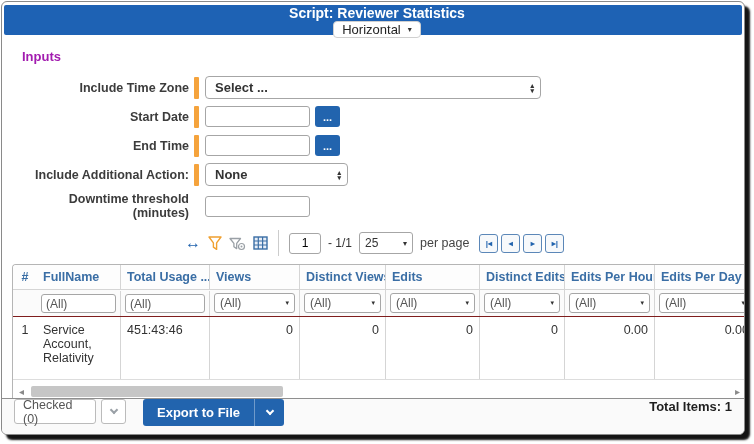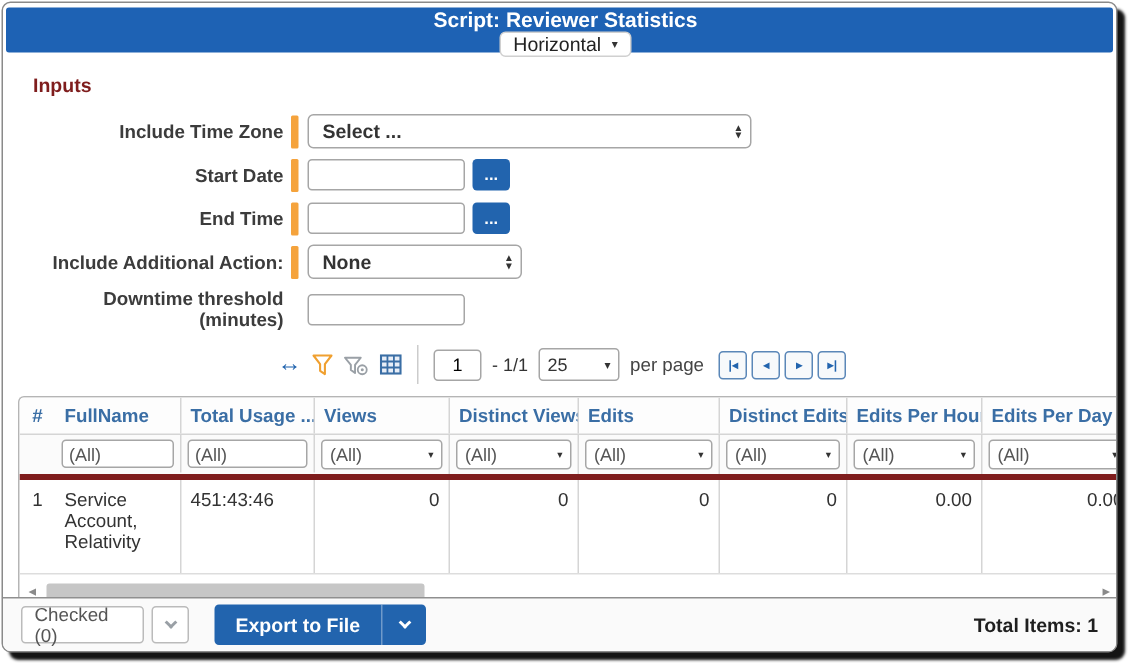"Inputs" .section-title { color: #7f1d1d -> #a21caf }
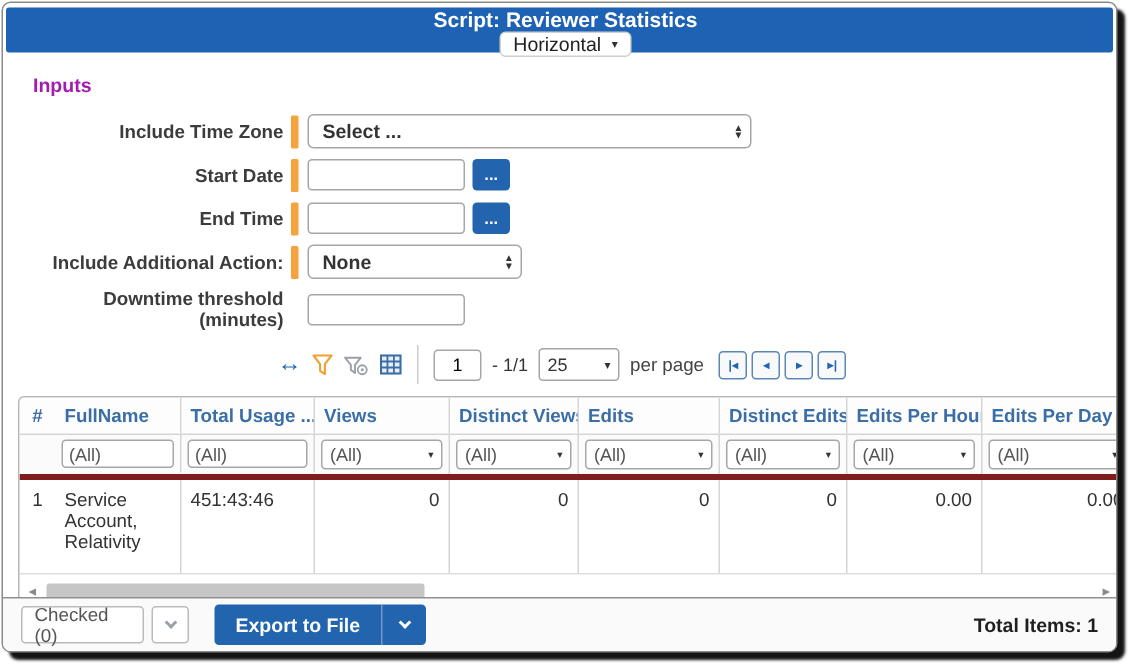"Select ..." .sel.big { width: 296px -> 336px }
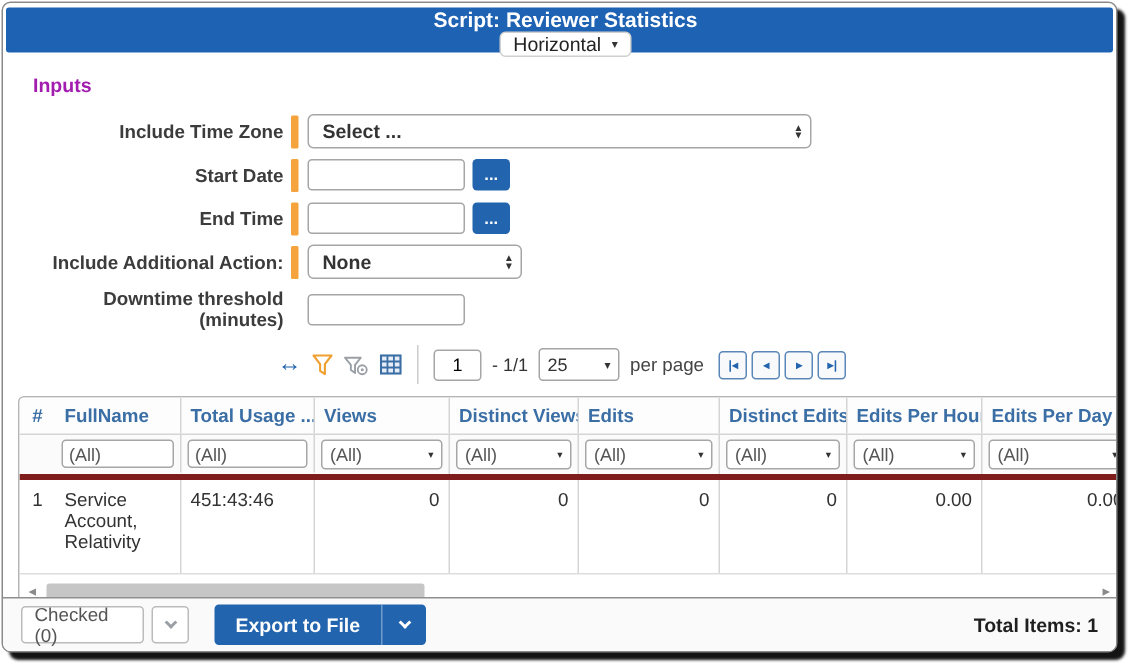"(All)" .frow2 { align-items: flex-start -> flex-end; border-bottom: 4px solid #7f1d1d -> 1px solid #7f1d1d }
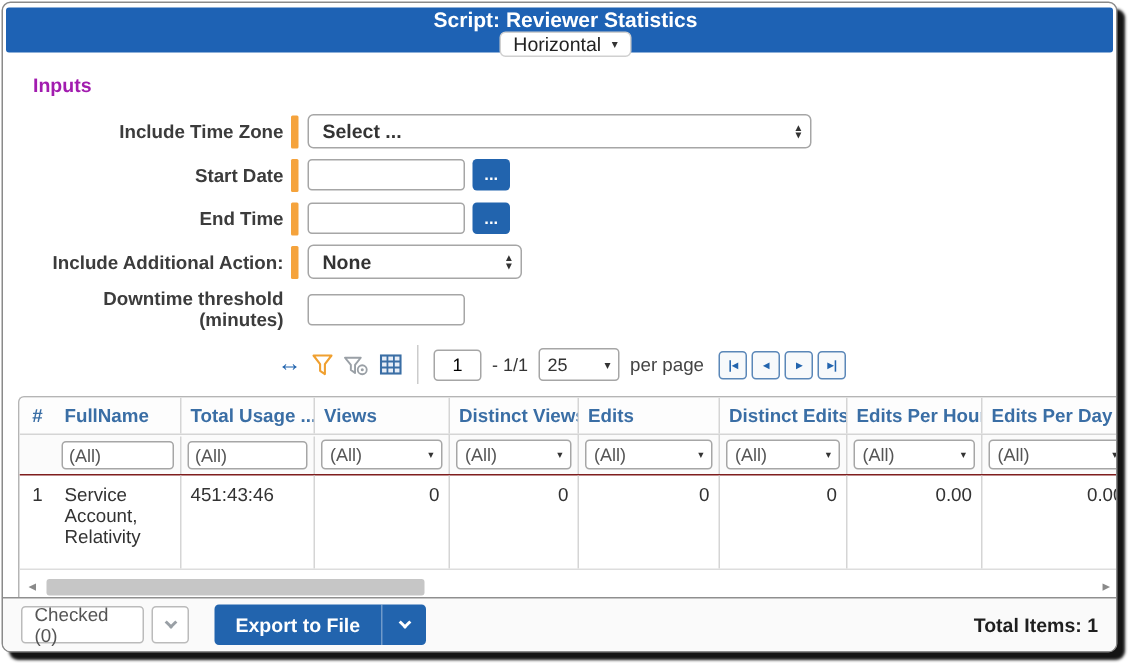"Checked (0)" .footer { align-items: center -> none }
